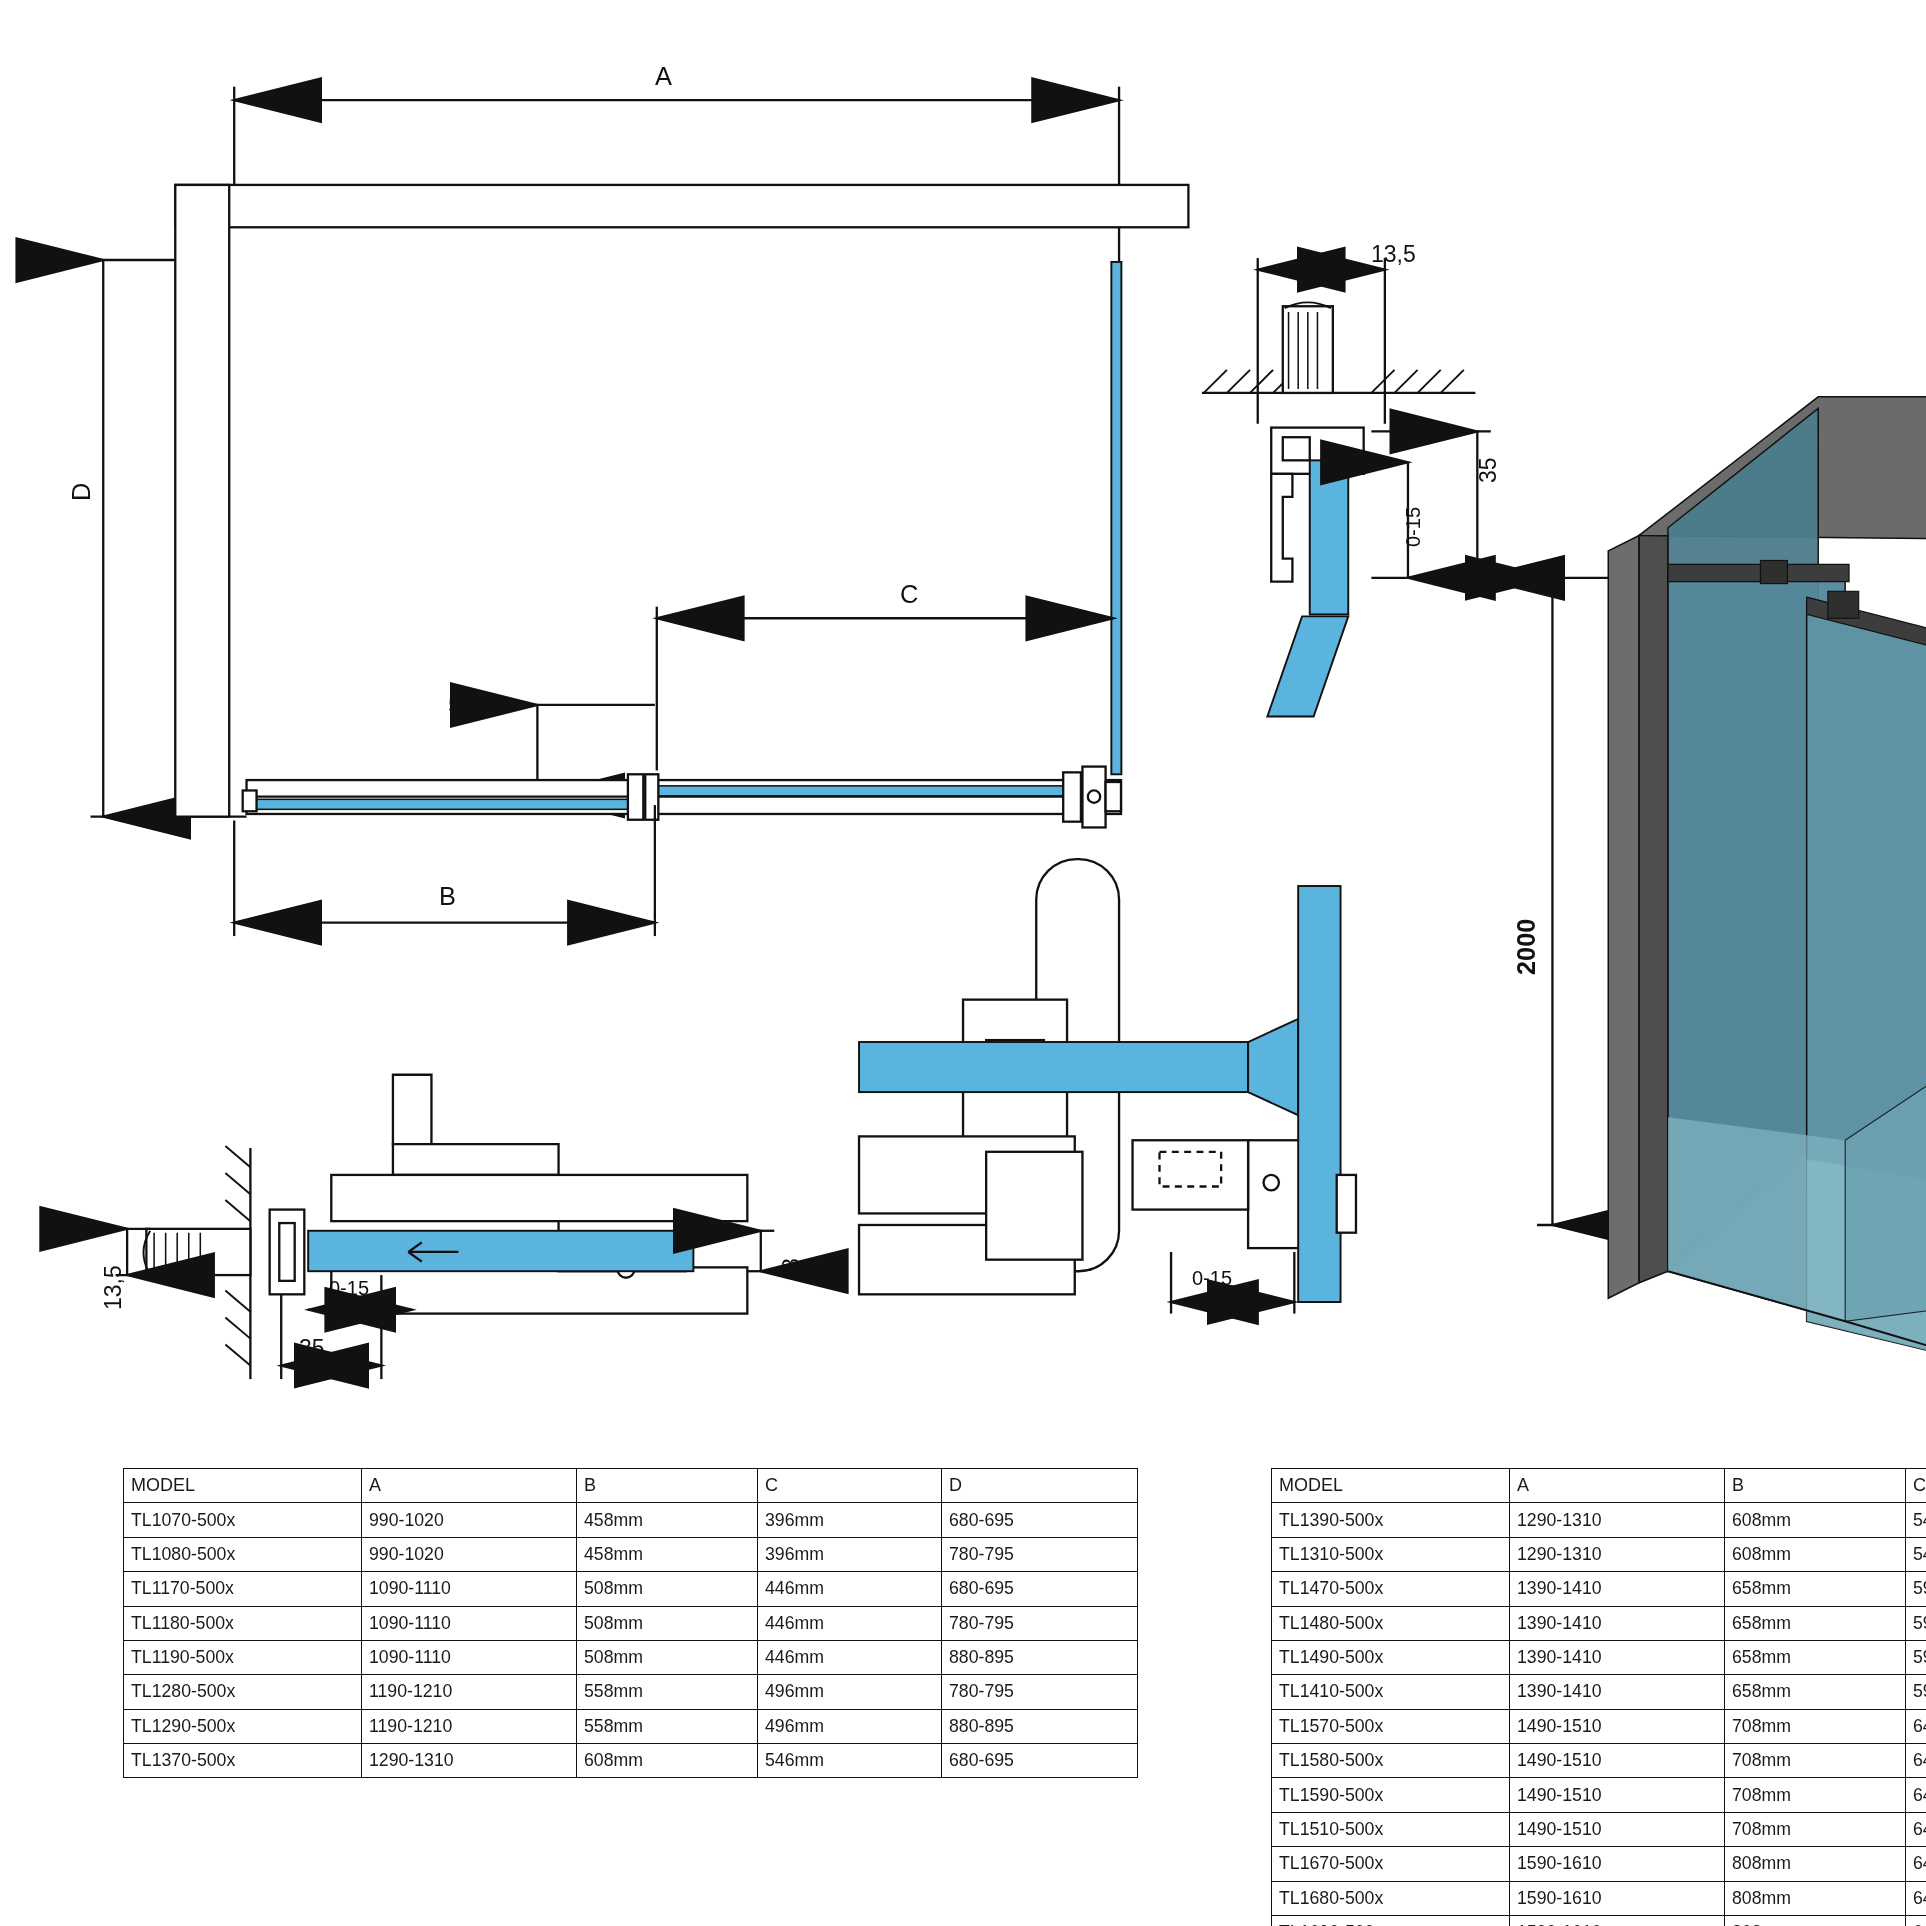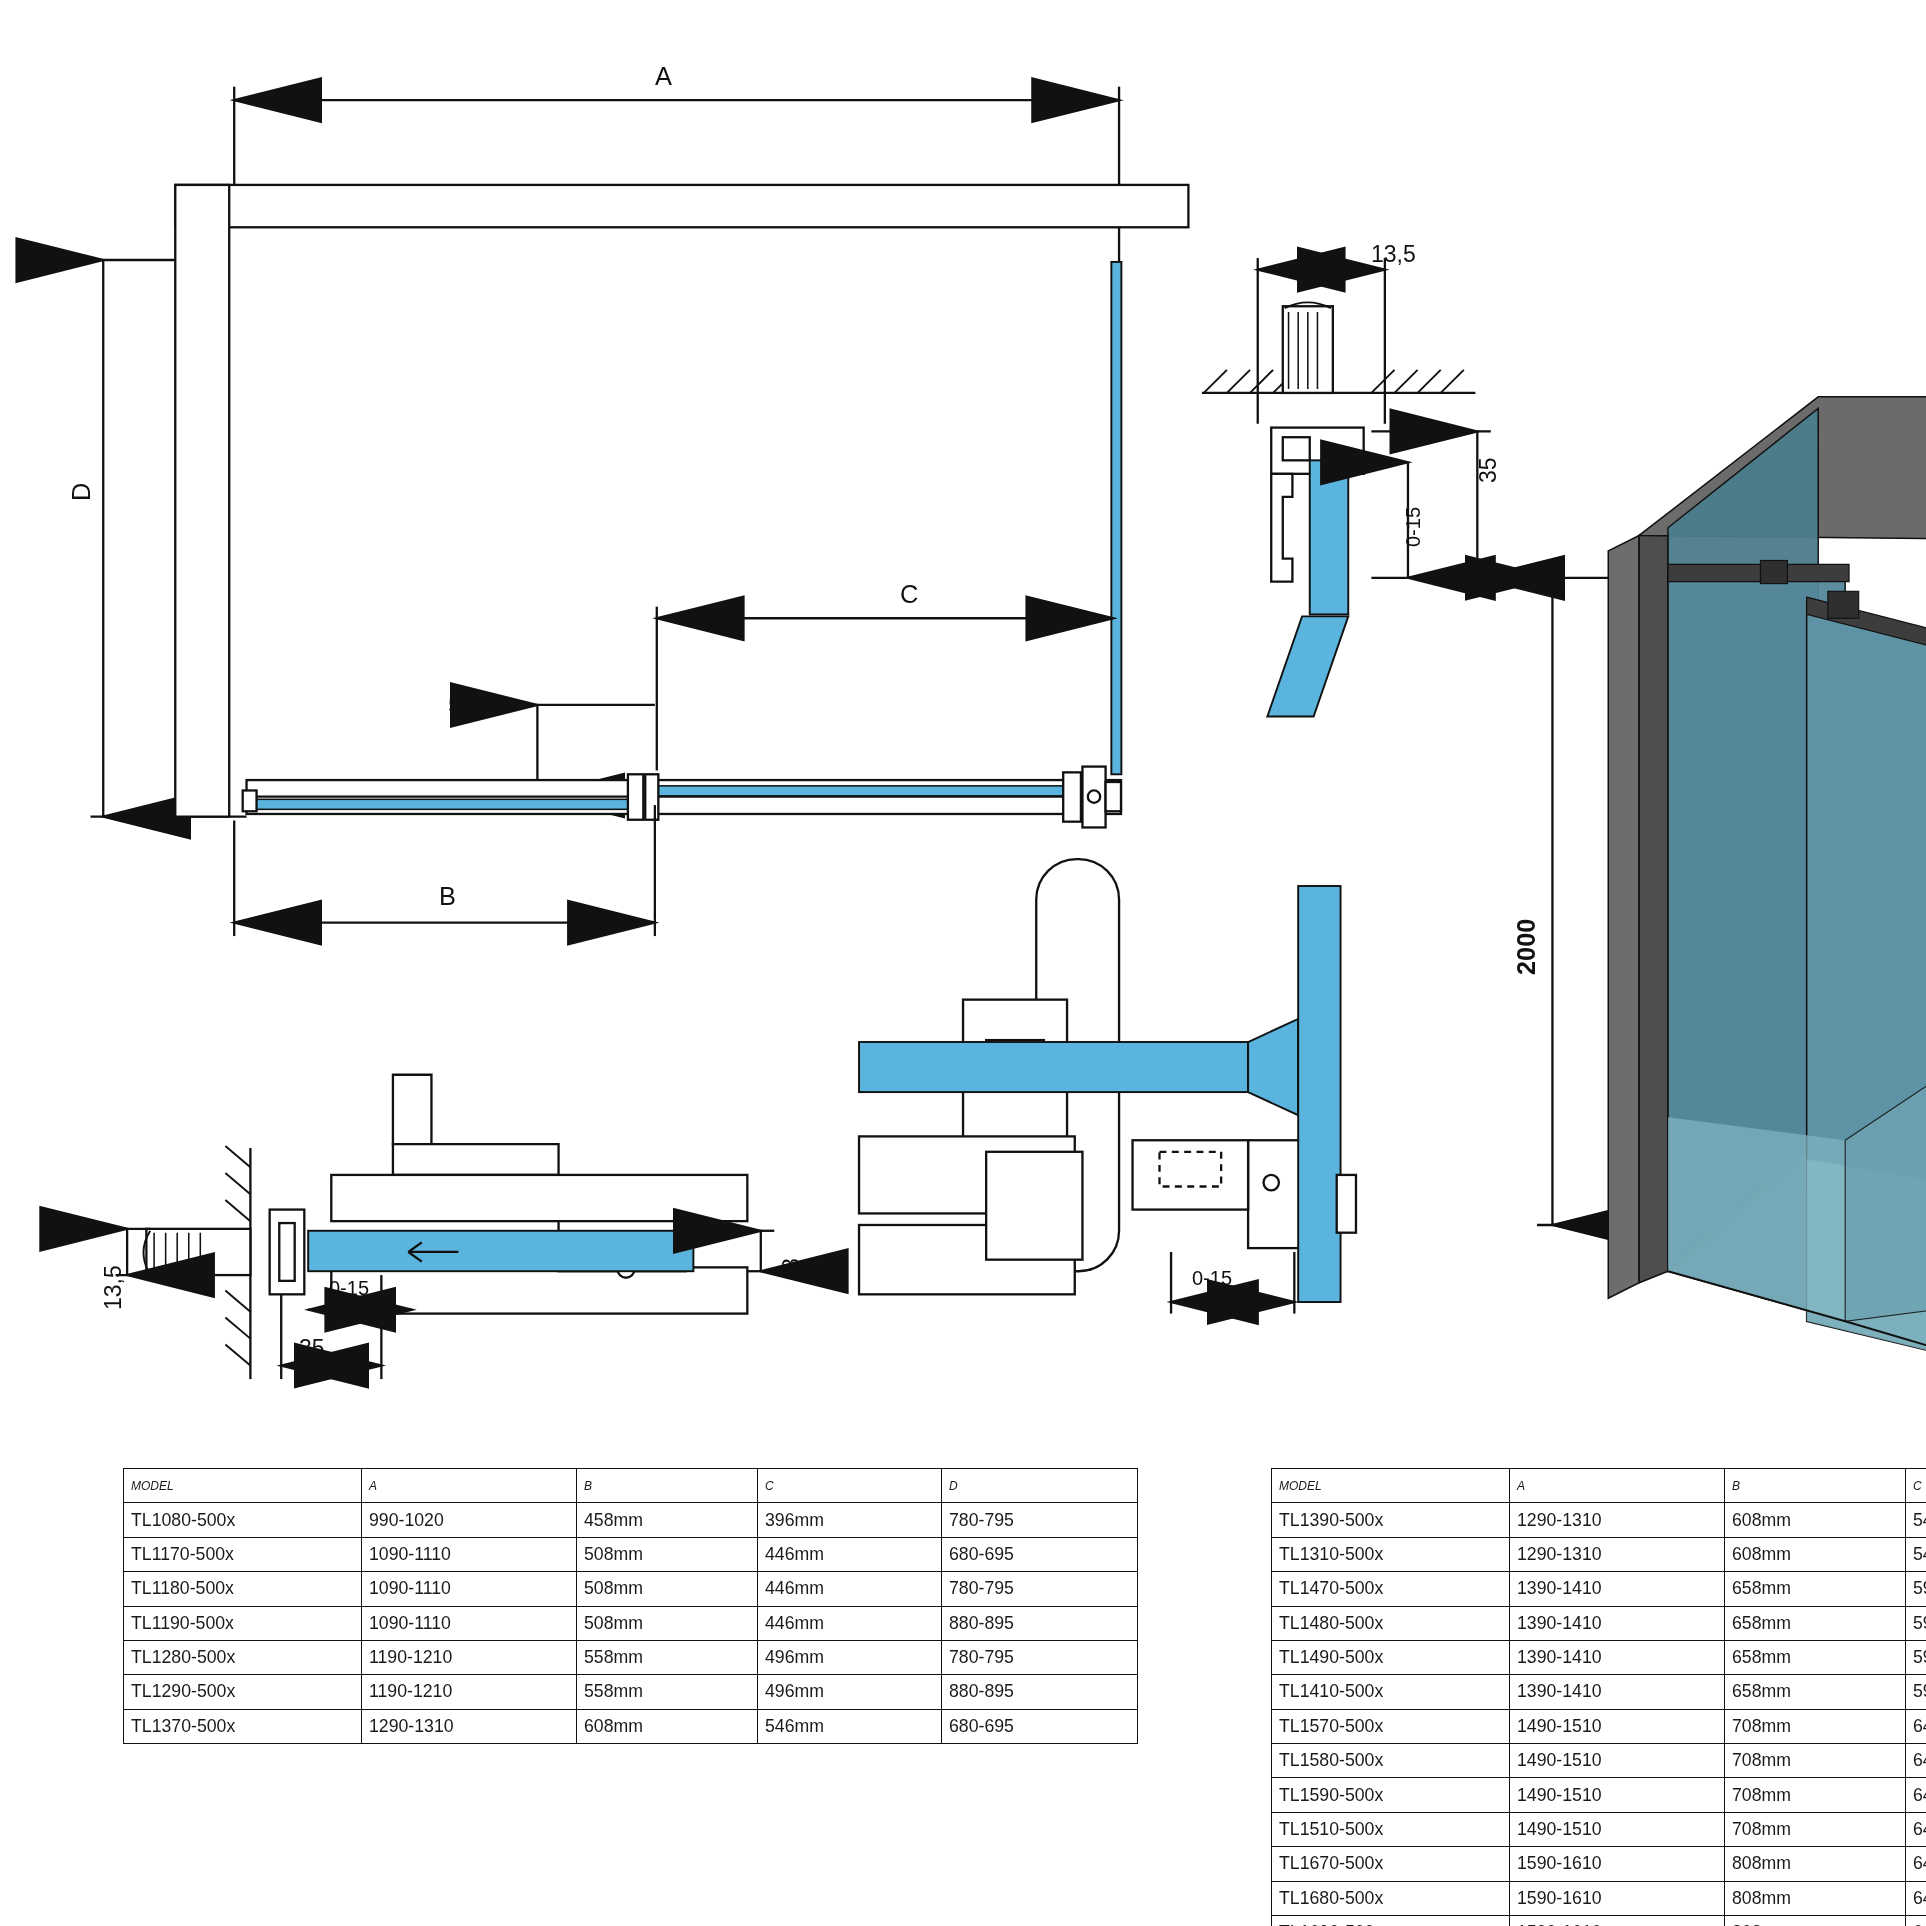"MODEL" .tbl tr.head td { font-size: 12px -> 18px; font-style: italic -> none }
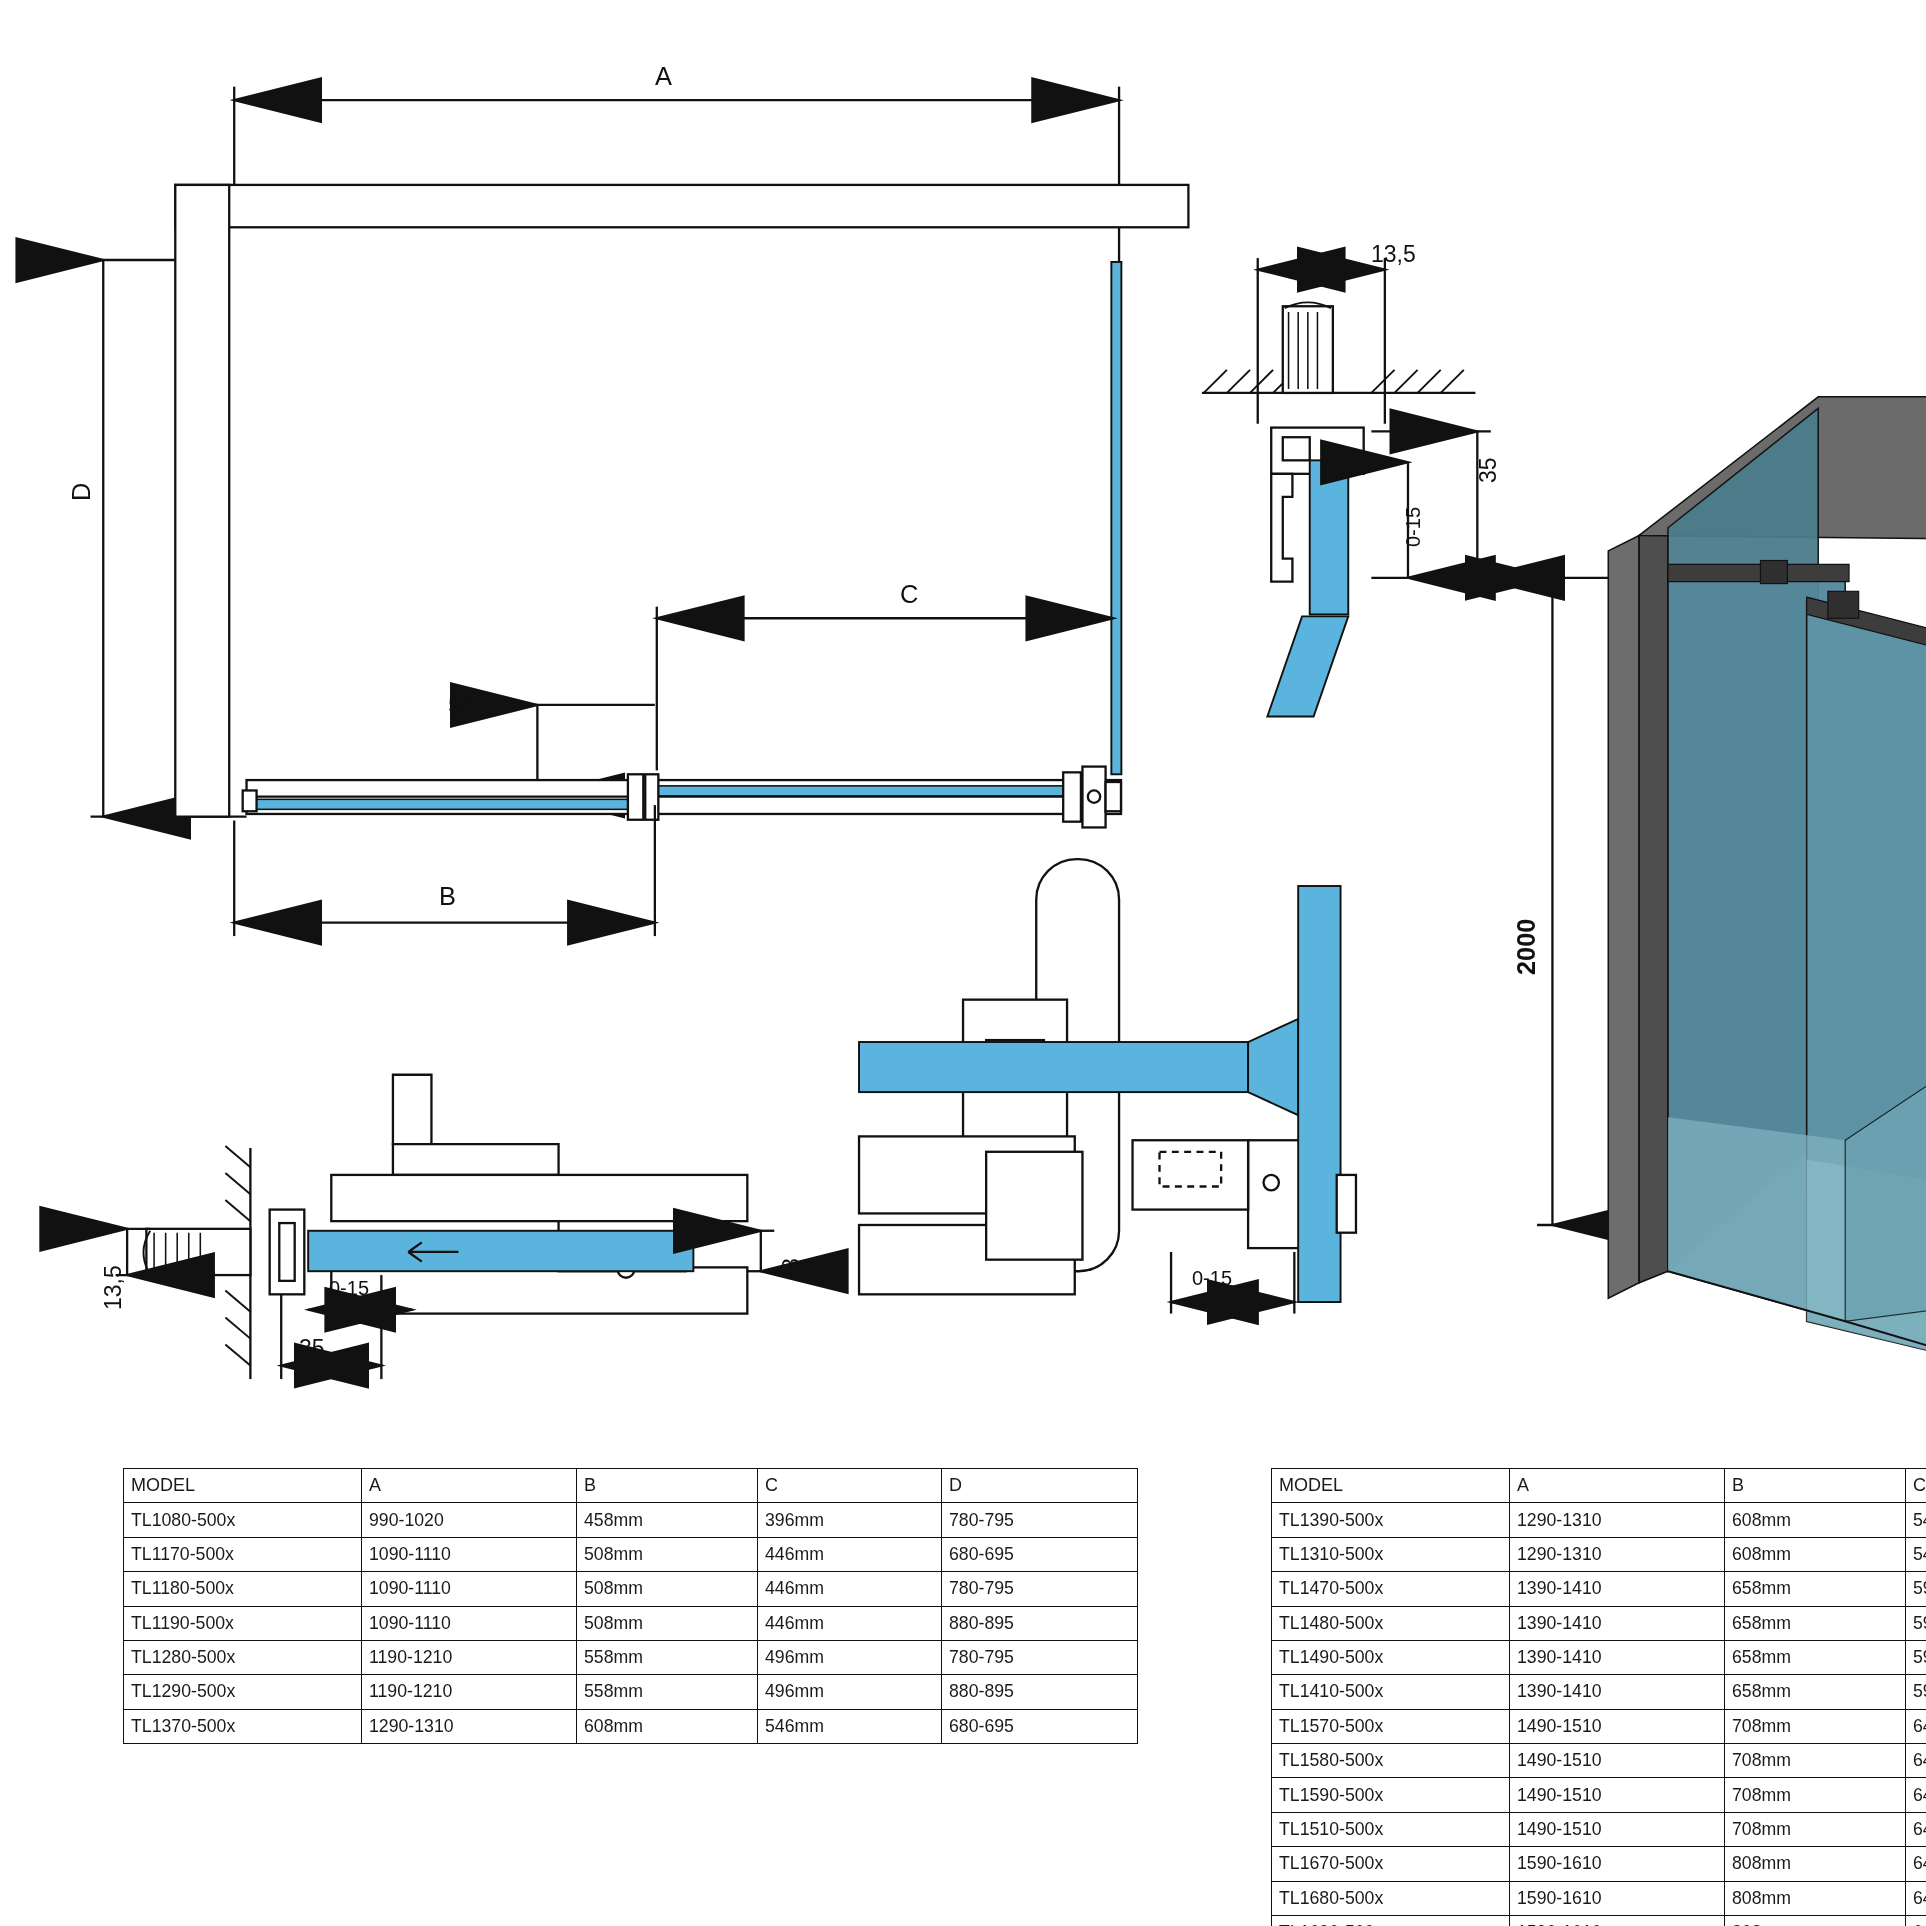"TL1070-500x" tr { html: none -> <tr> <td>TL1070-500x</td> <td>990-1020</td> <td>458mm</td> <td>396mm</td> <td>680-695</td> </tr> }
